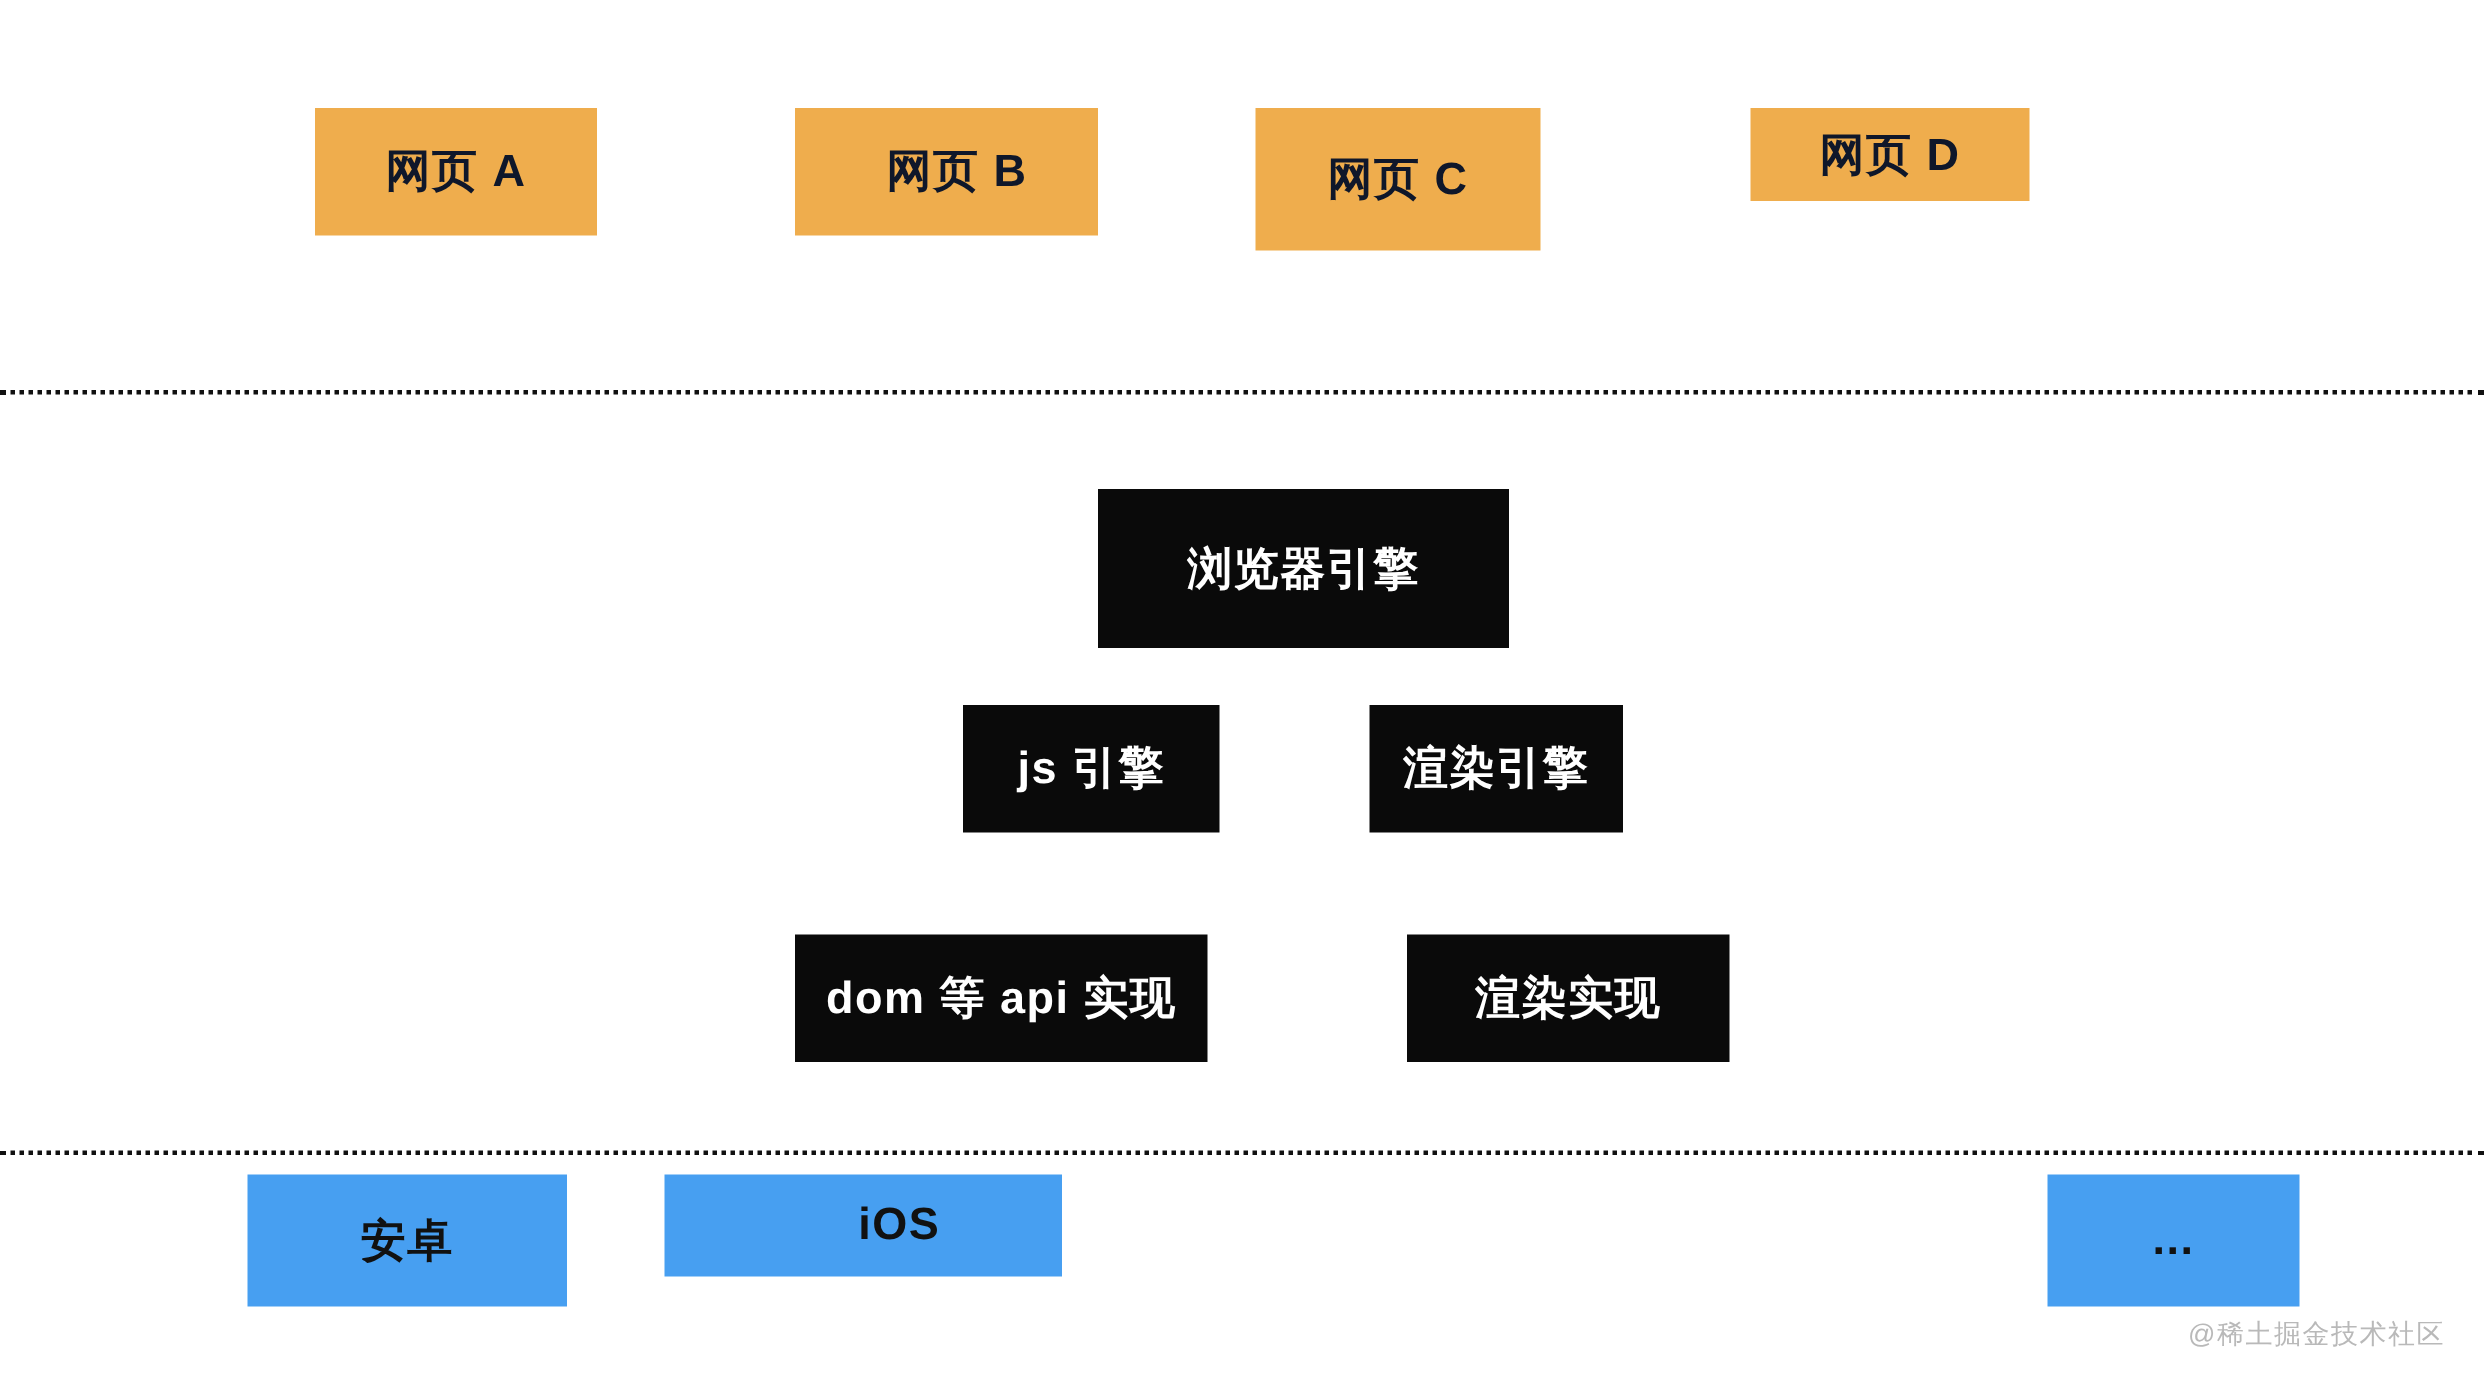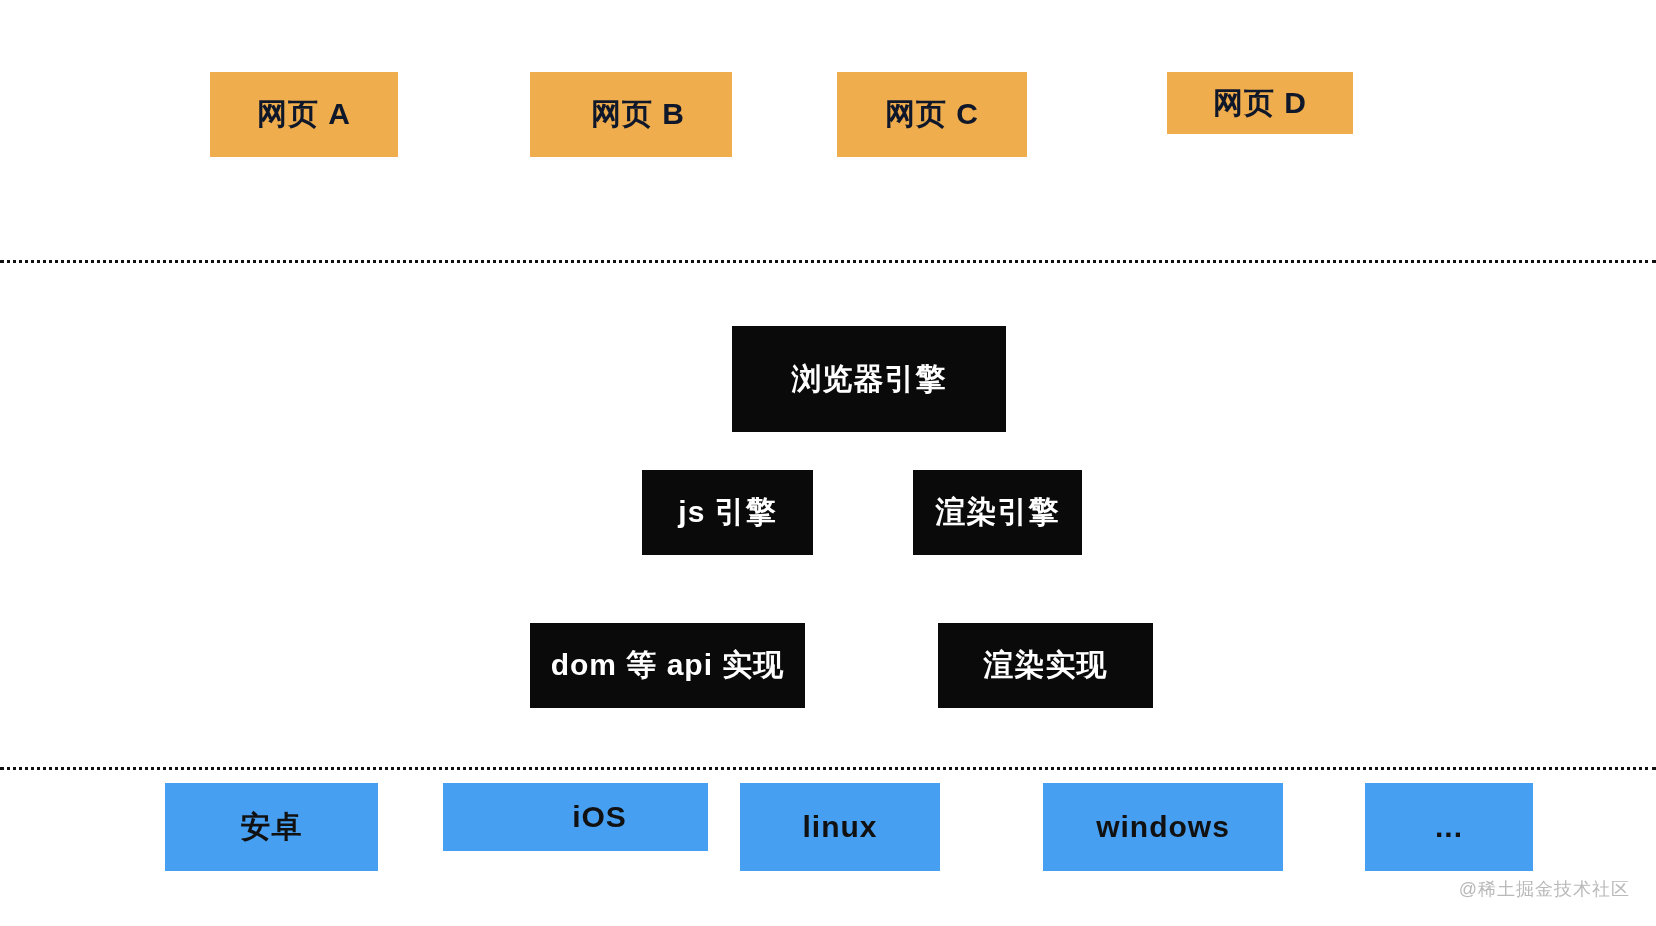"网页 C" #web-c { height: 85px -> 95px }
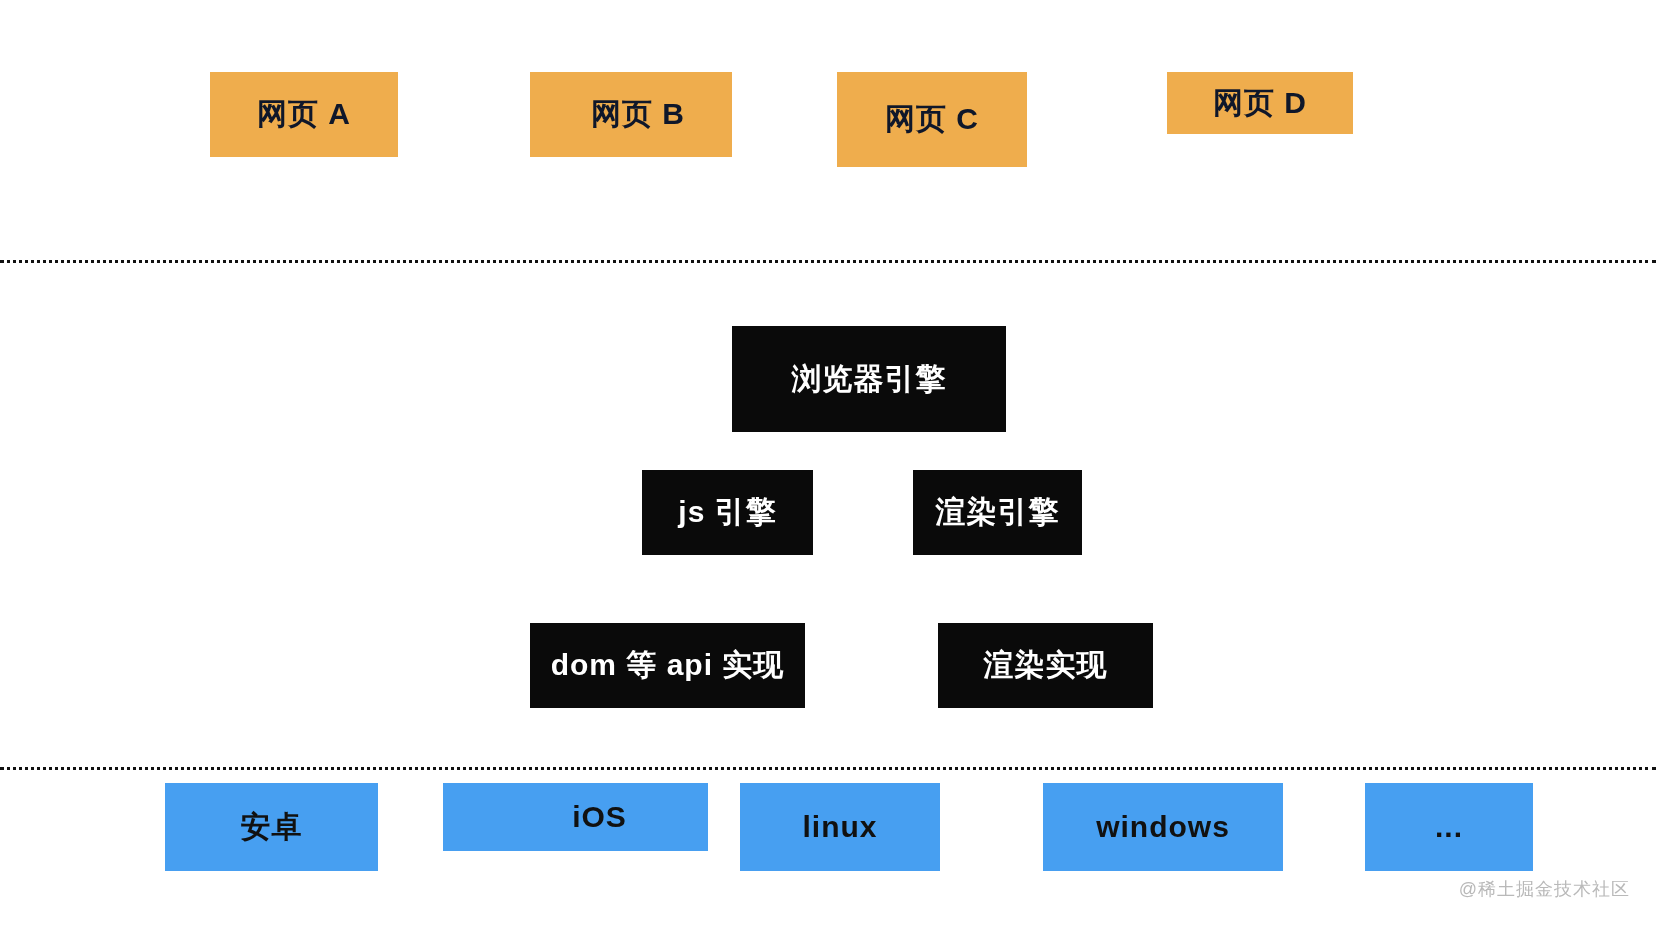"linux" div.box { html: <div>linux</div> -> none }
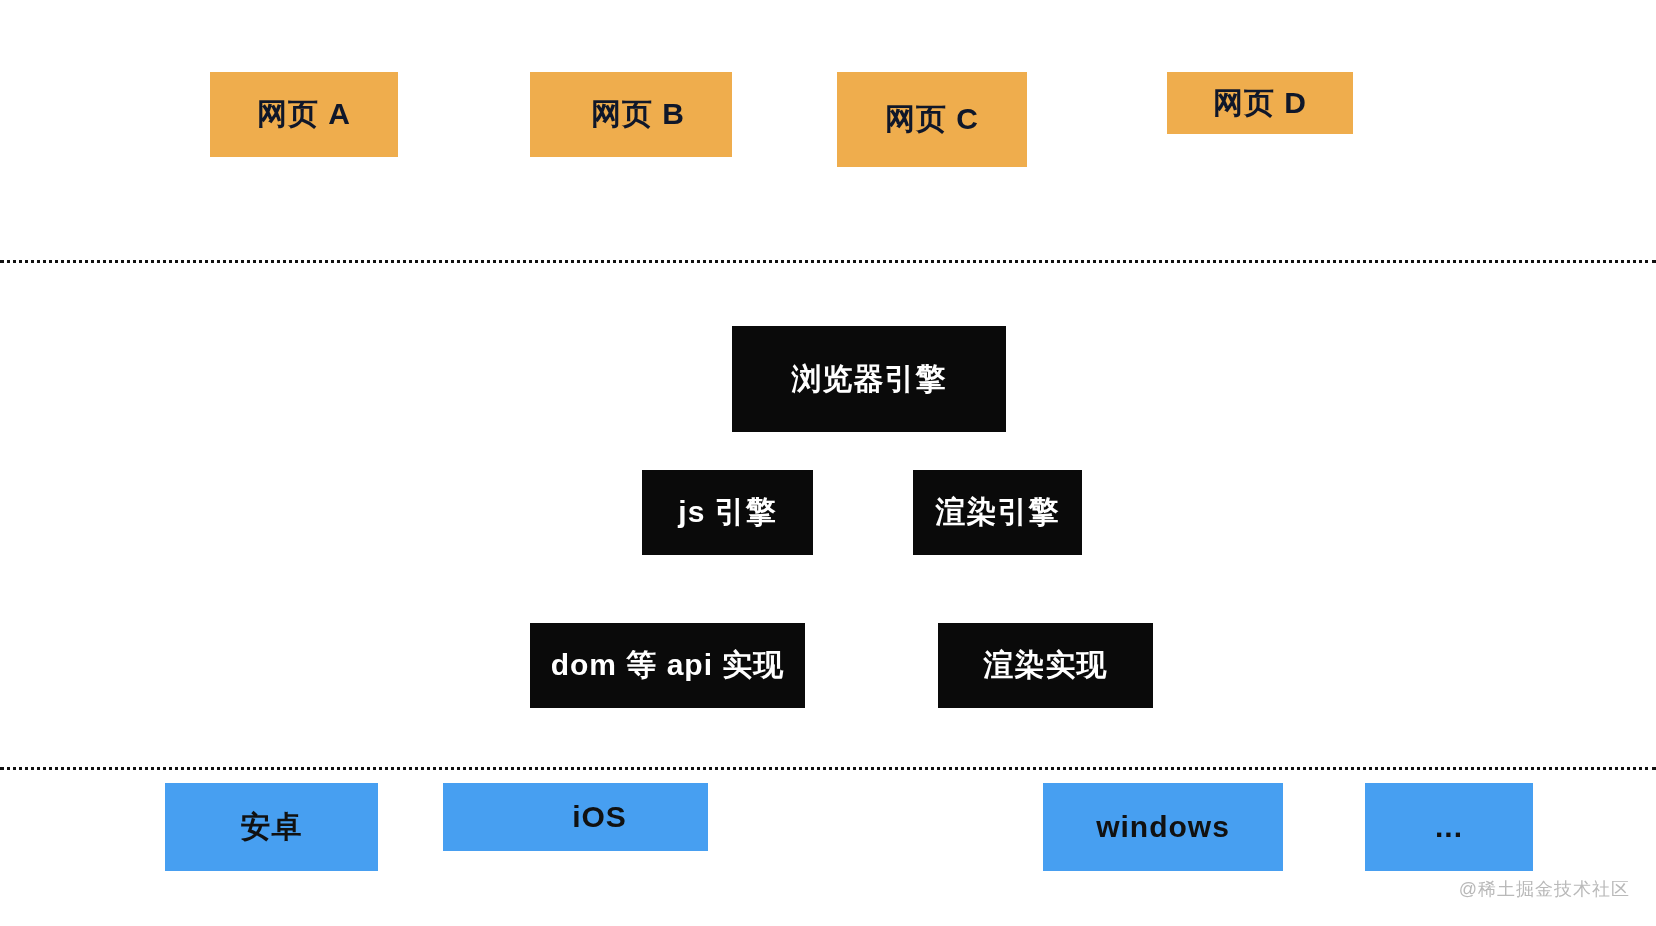"windows" div.box { html: <div>windows</div> -> none }
